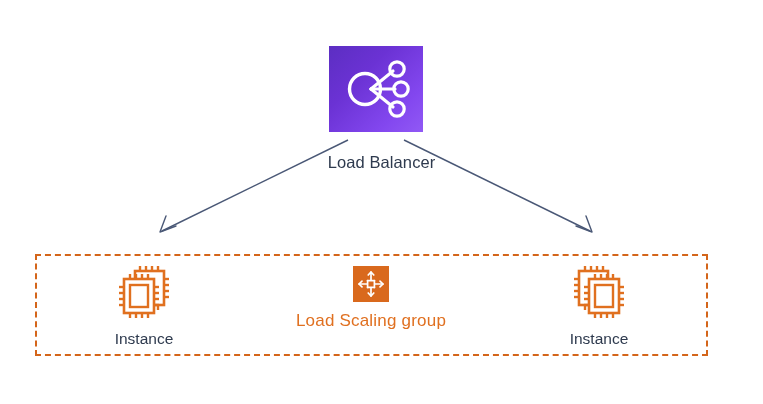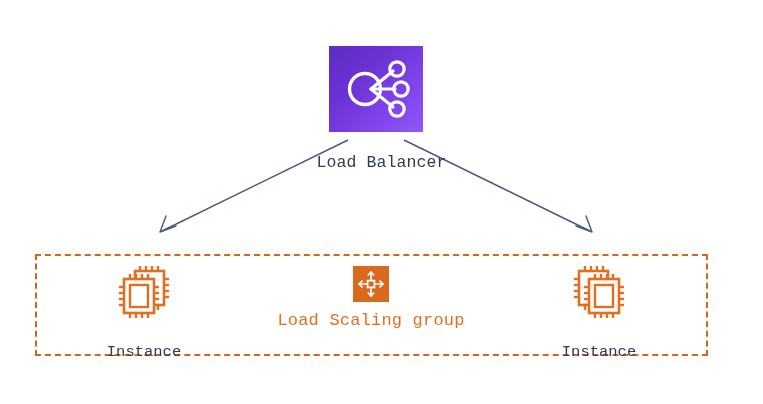"Load Balancer" #canvas { font-family: Liberation Mono, monospace -> none }
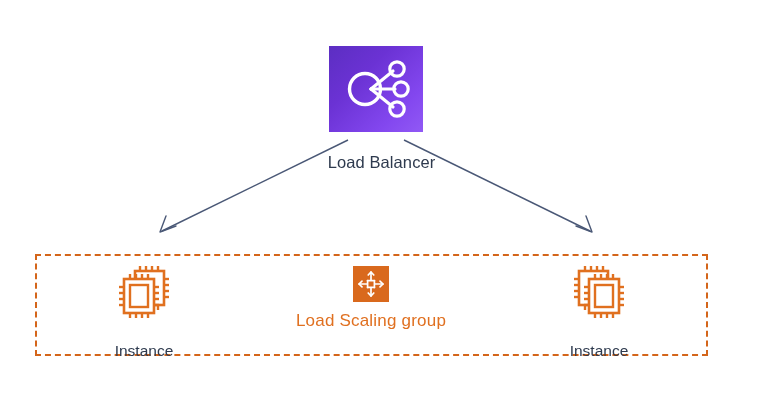"Instance" .node .caption { margin-top: 16px -> 4px }
